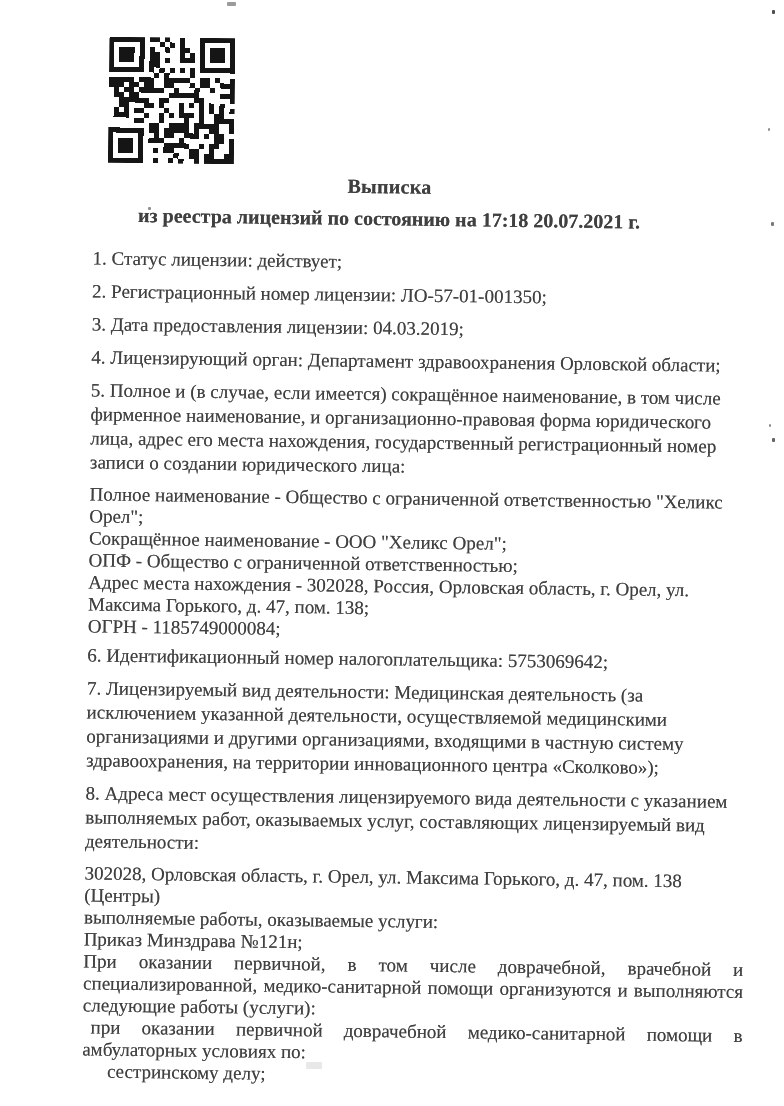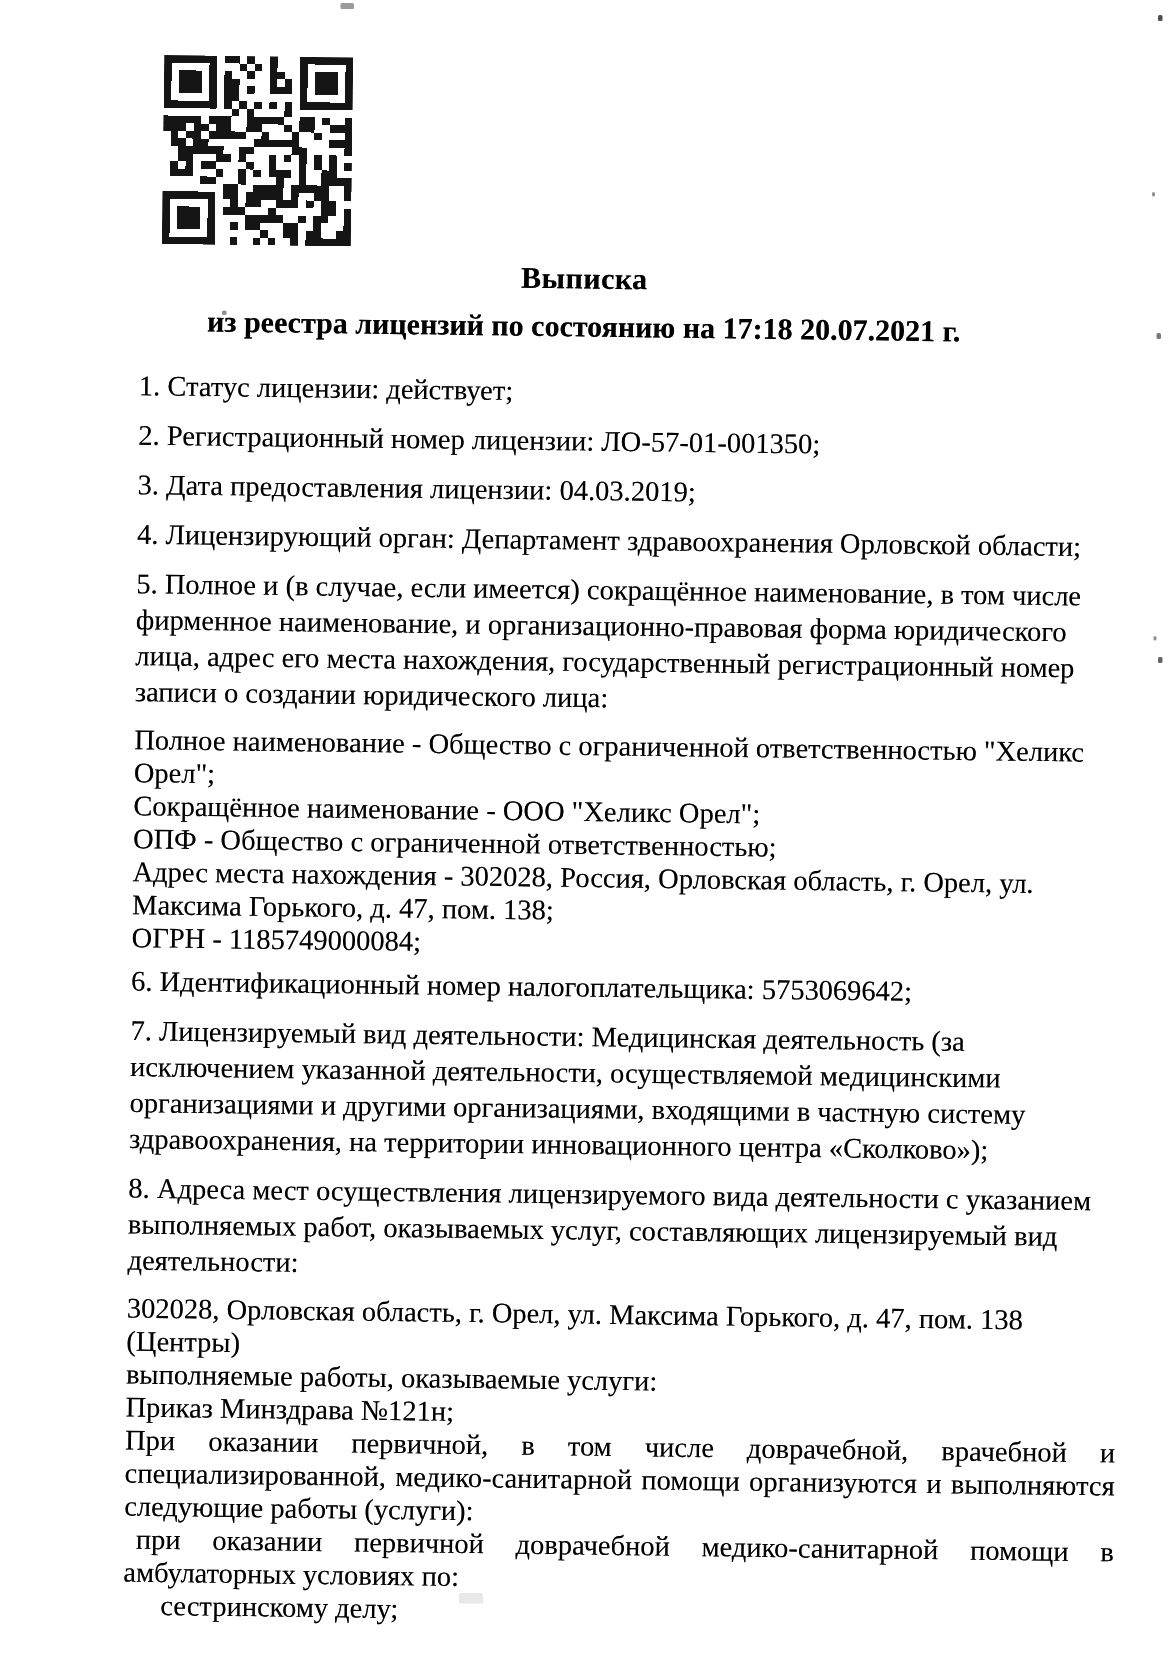"Выписка" .page { color: #000000 -> #404040 }
